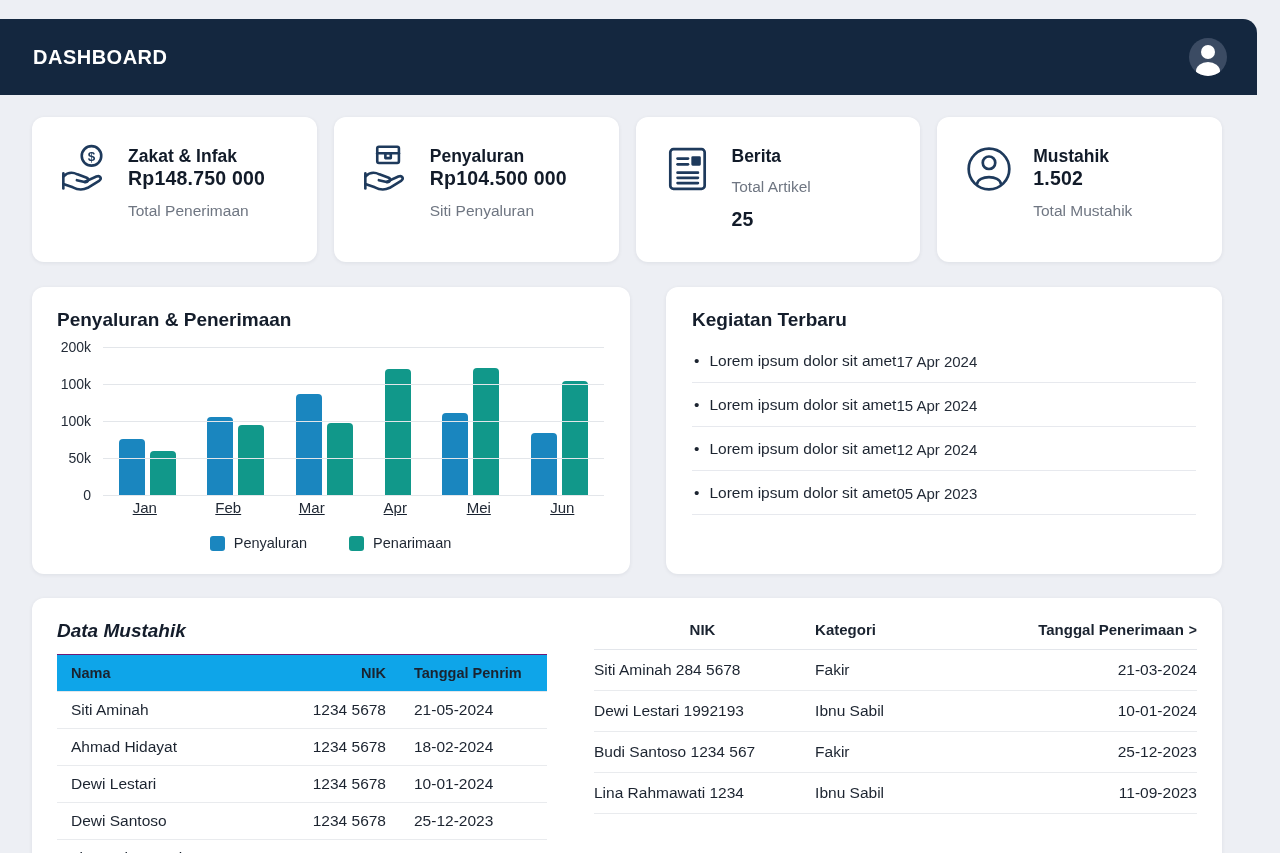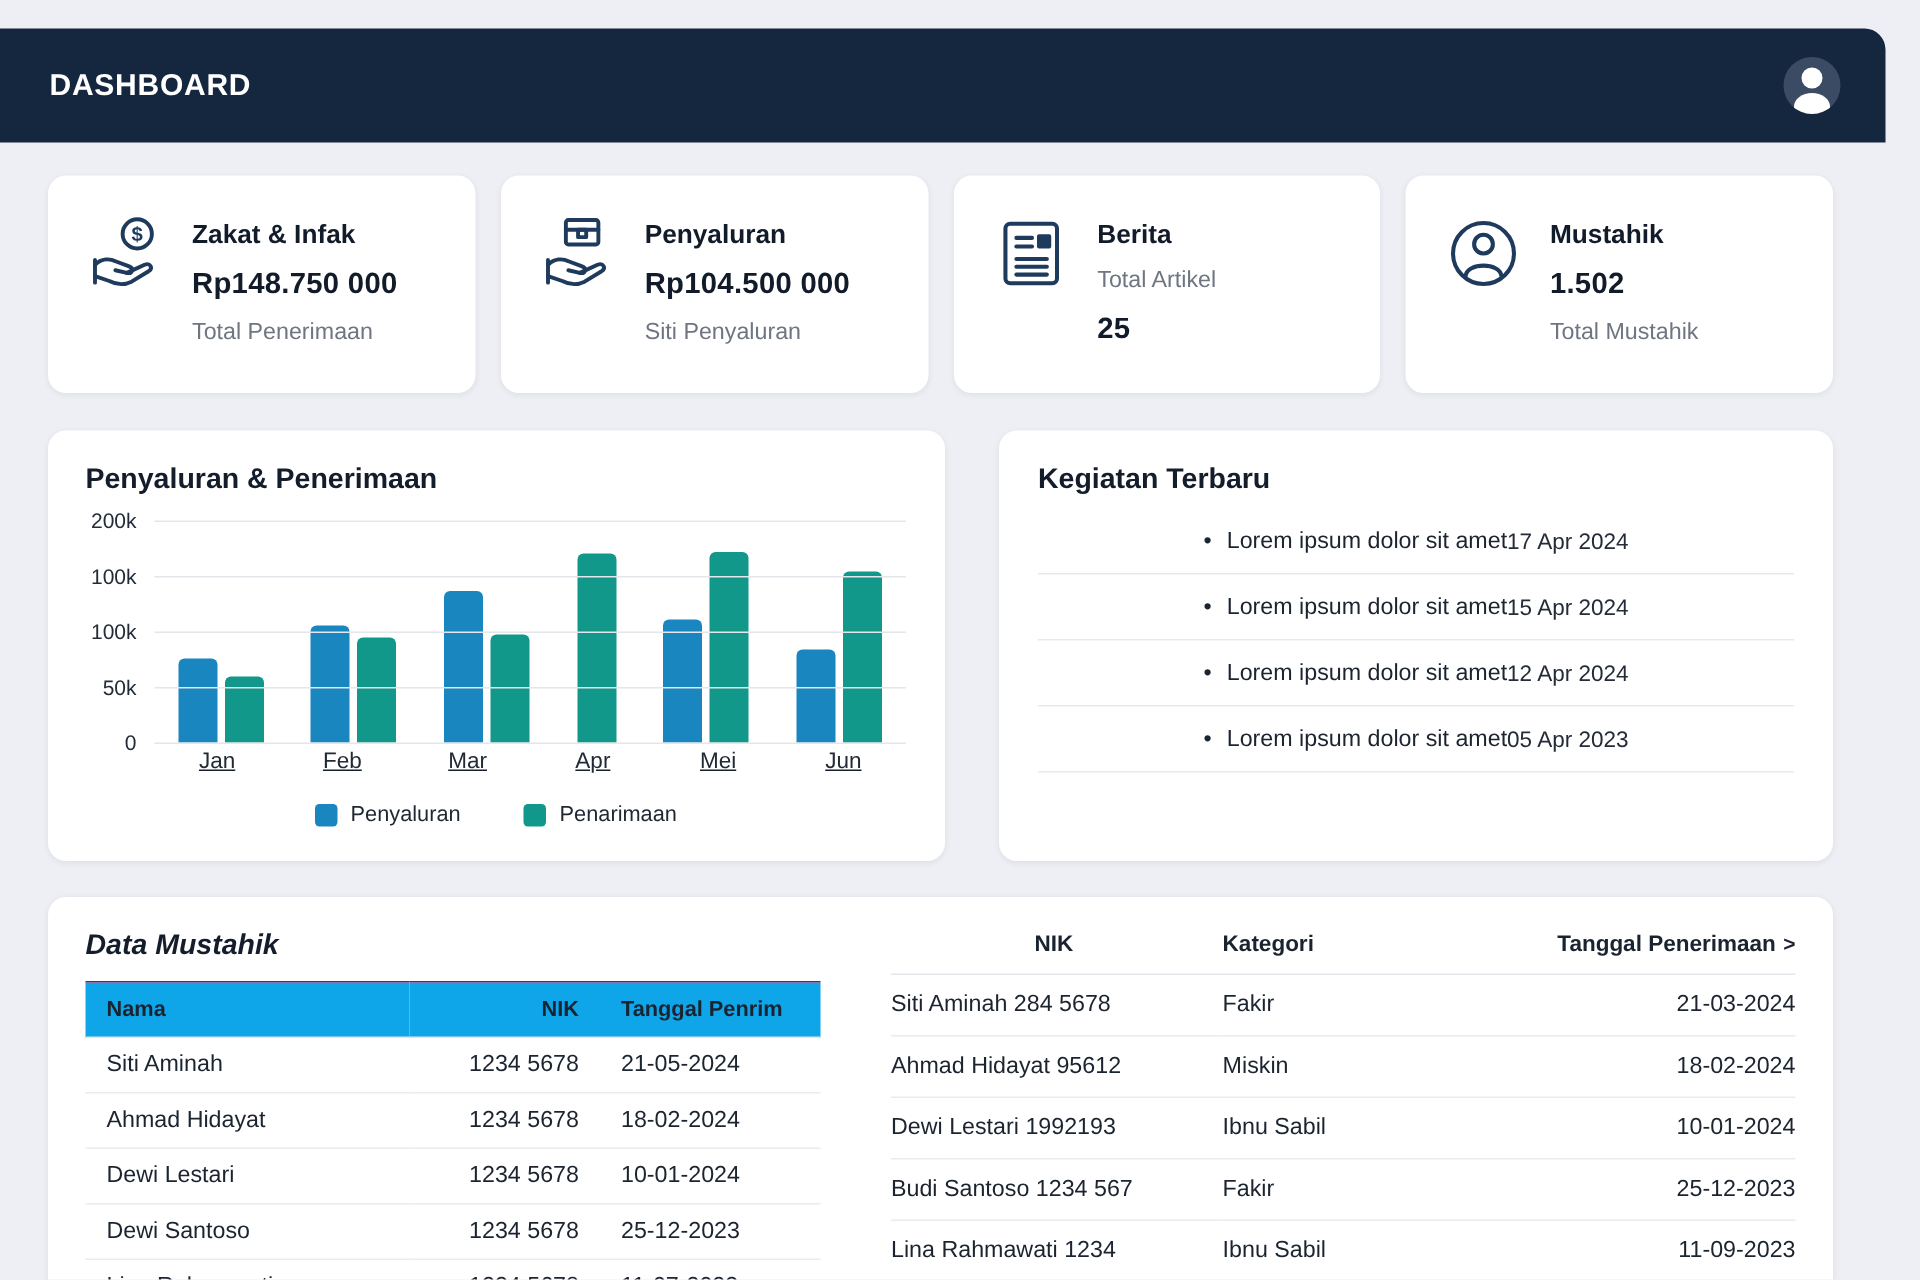"Rp148.750 000" .stat-value { margin-top: 11px -> none }
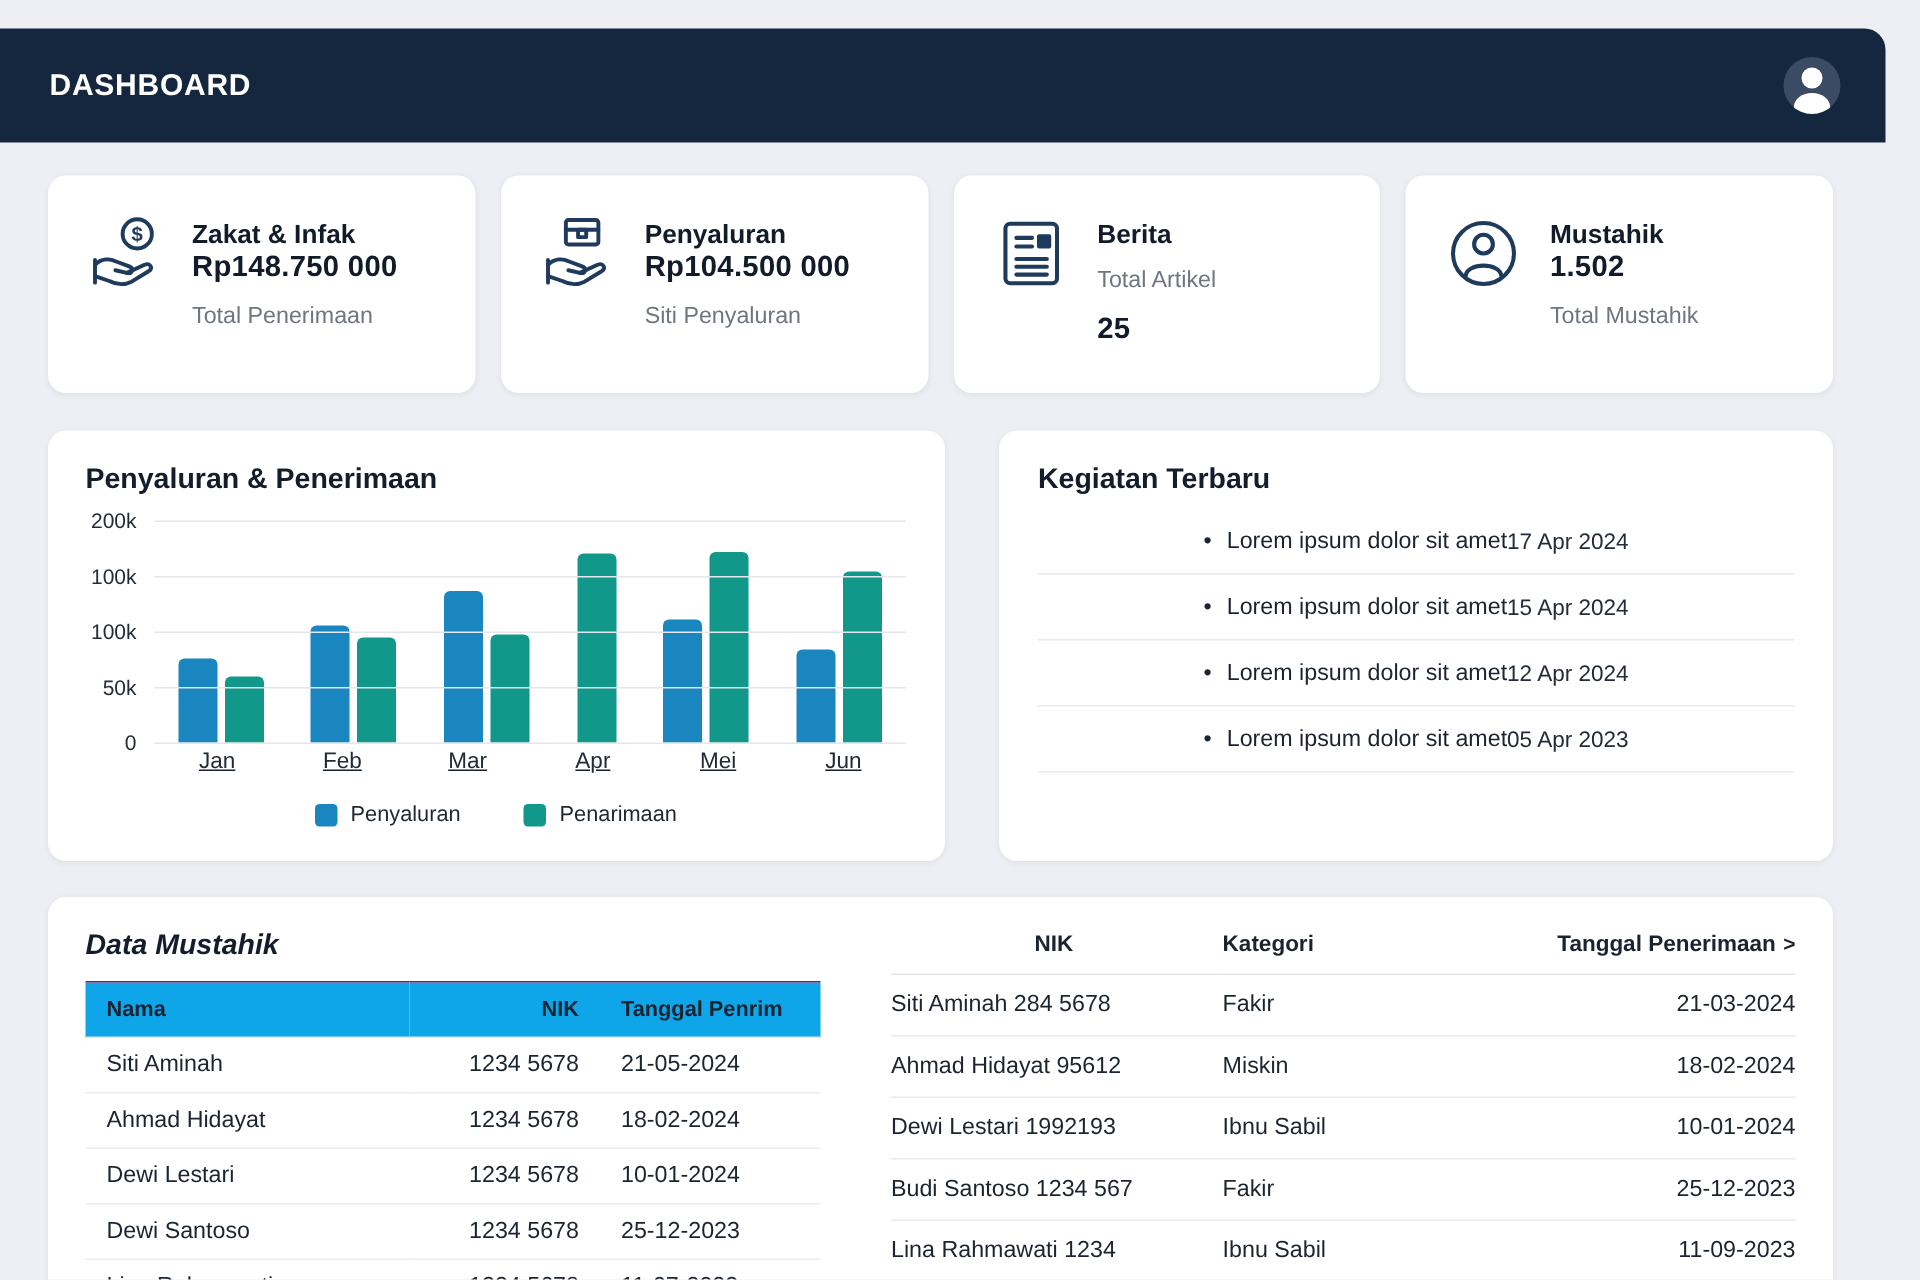"Lorem ipsum dolor sit amet" .activity-item { justify-content: center -> flex-start }
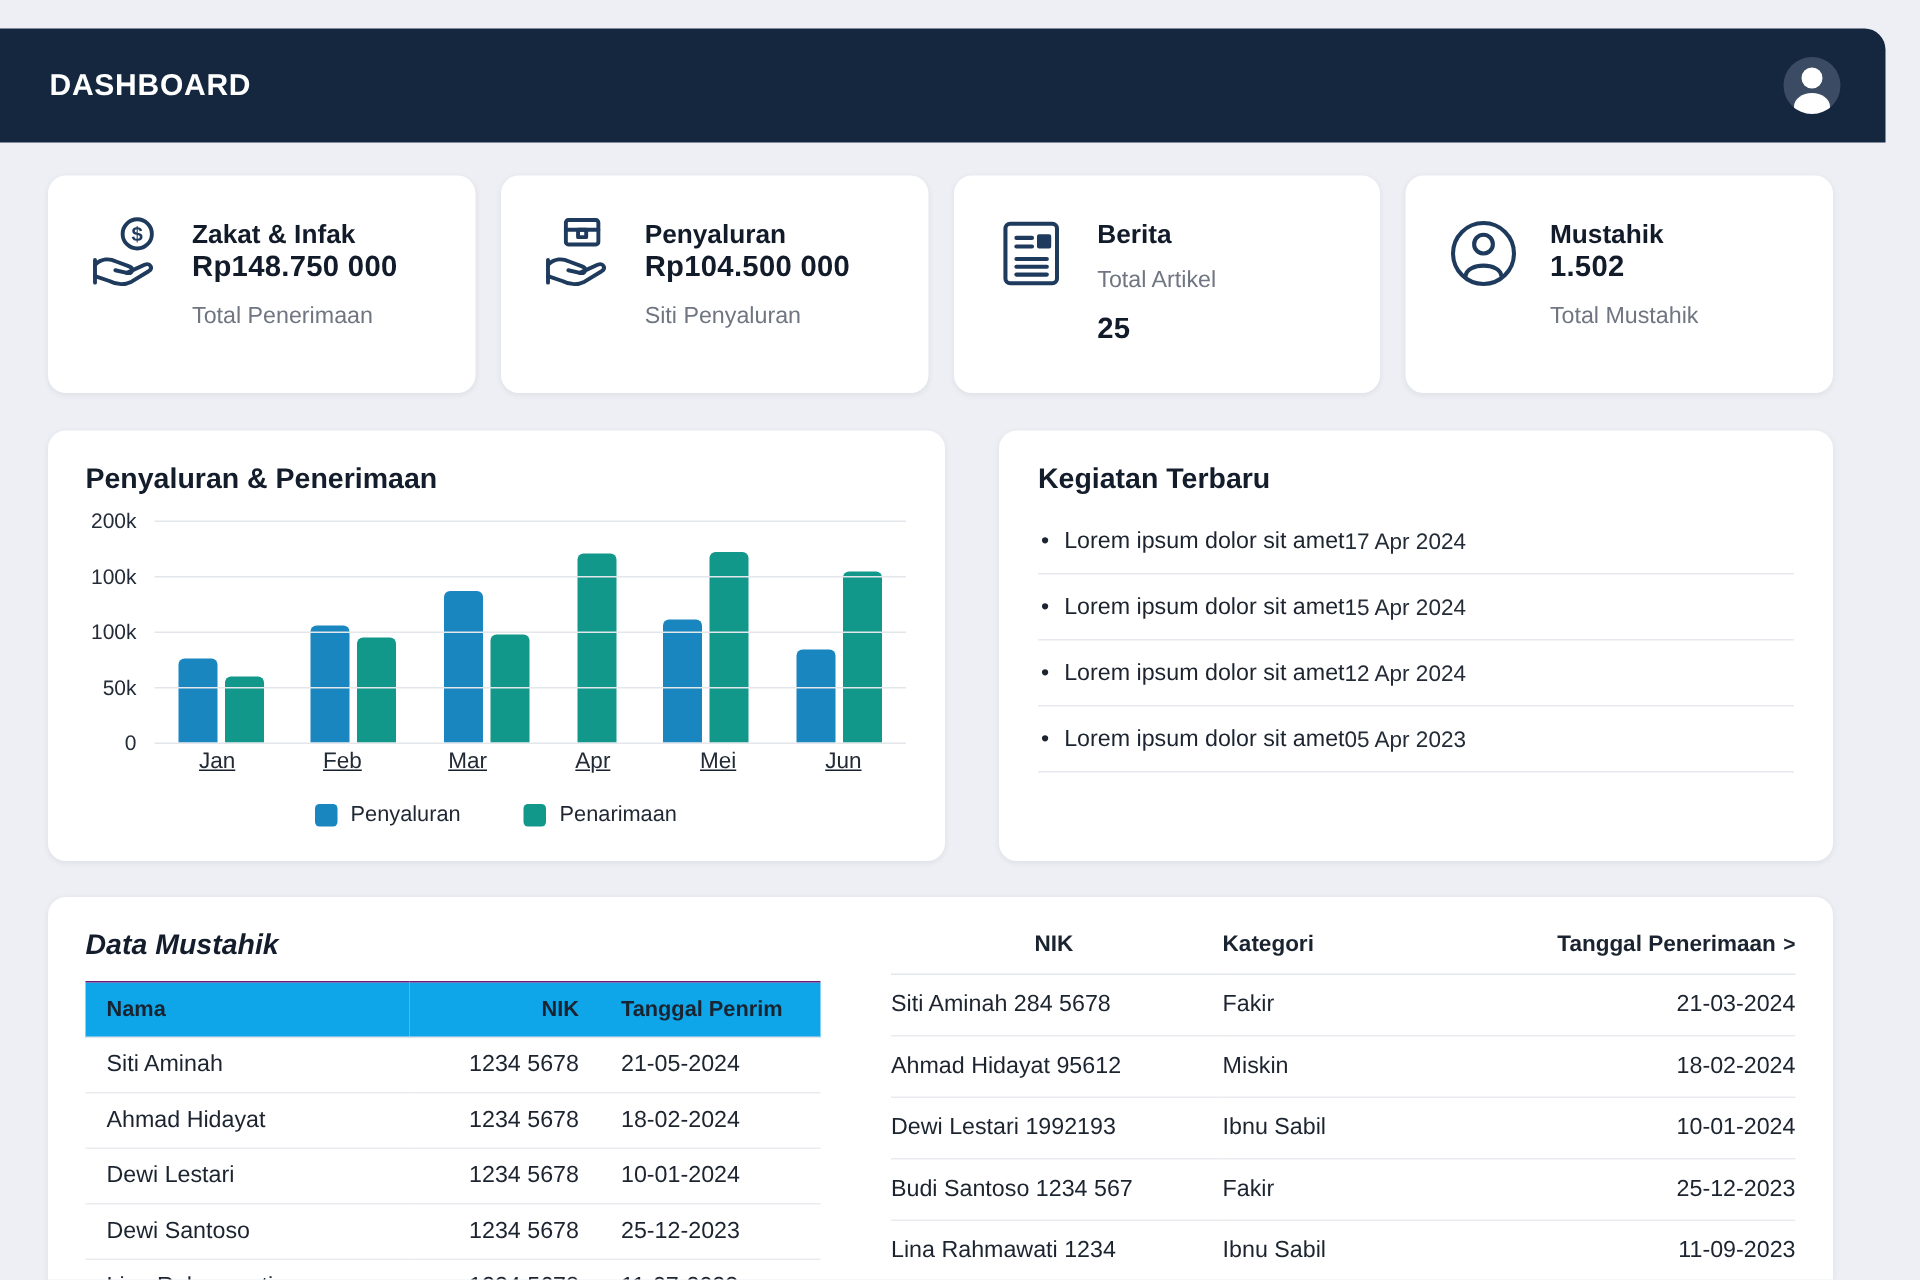"Ahmad Hidayat 95612" tr { html: <tr> <td>Ahmad Hidayat 95612</td> <td>Miskin</td> <td>18-02-2024</td> </tr> -> none }
